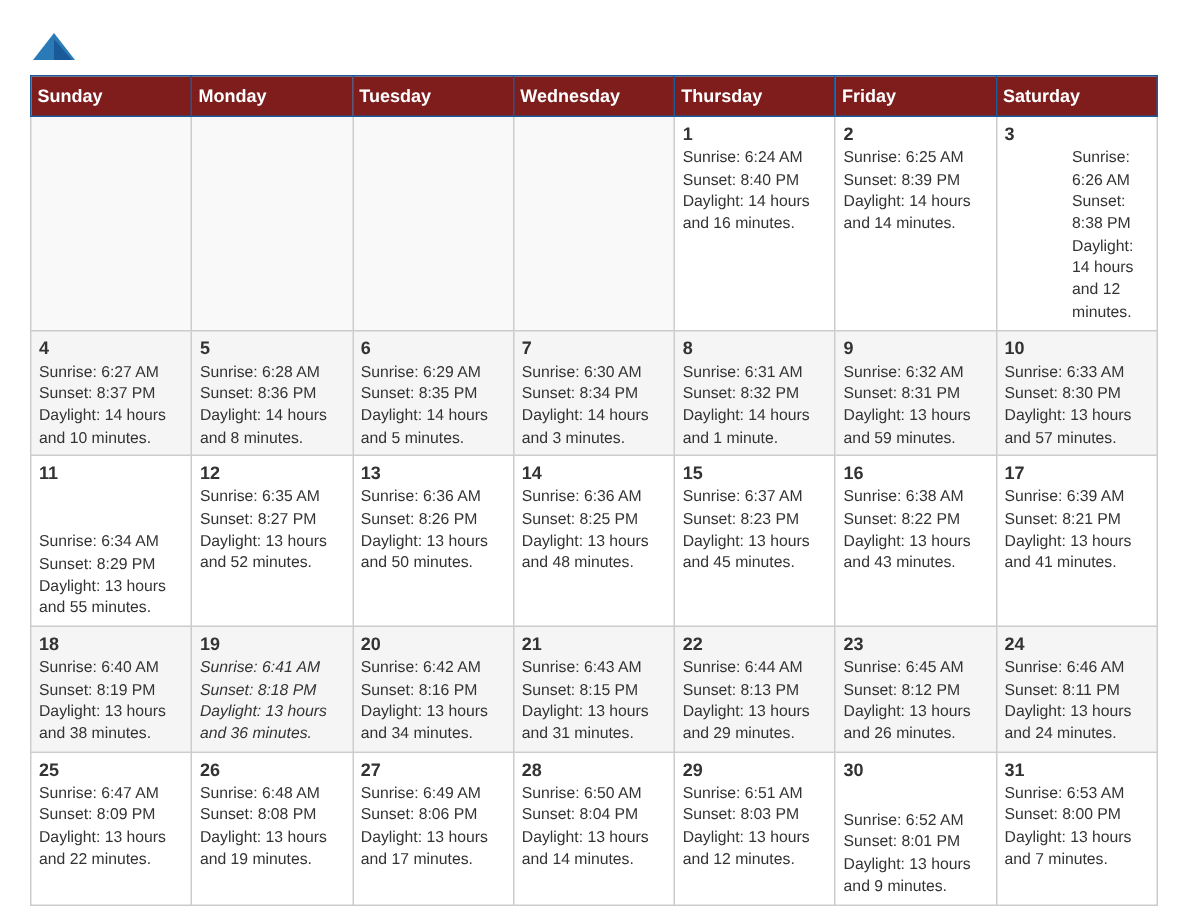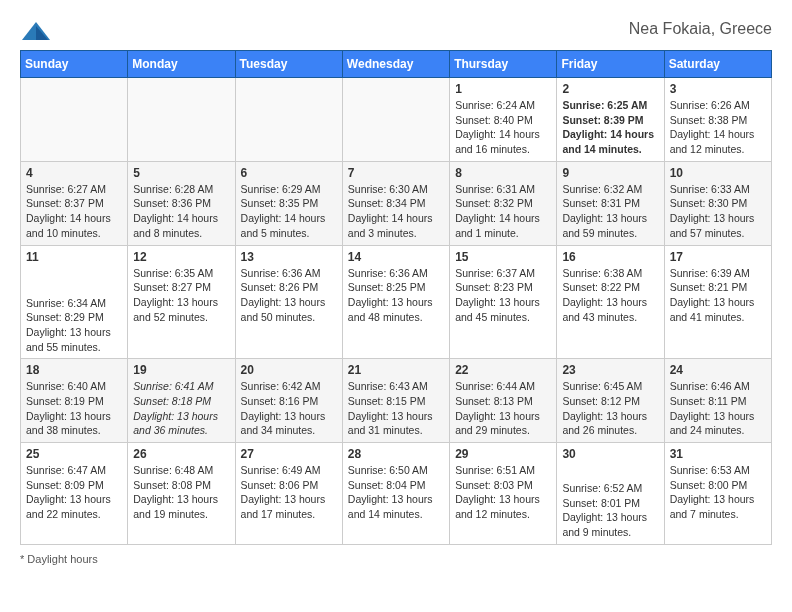"Nea Fokaia, Greece" div.location { html: <div>Nea Fokaia, Greece</div> -> none }
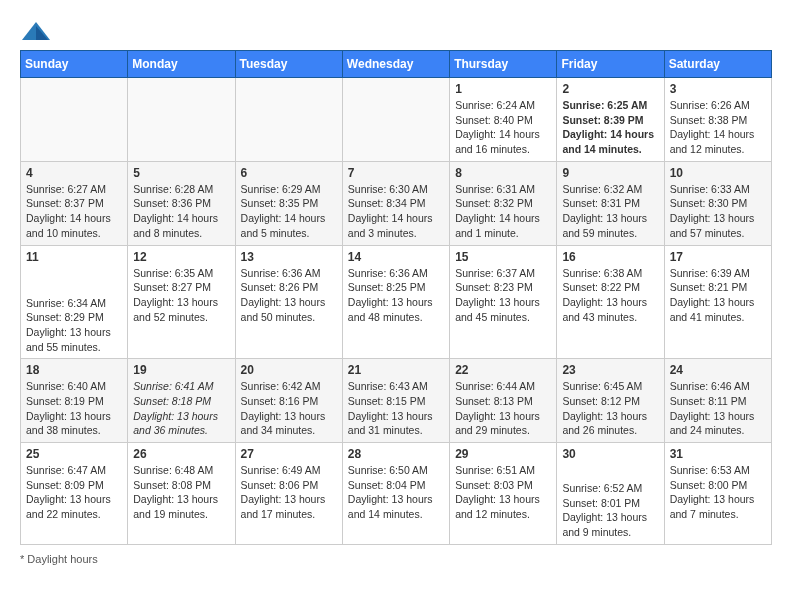"Sunday" .calendar th { background: #3b82f6 -> #7f1d1d }
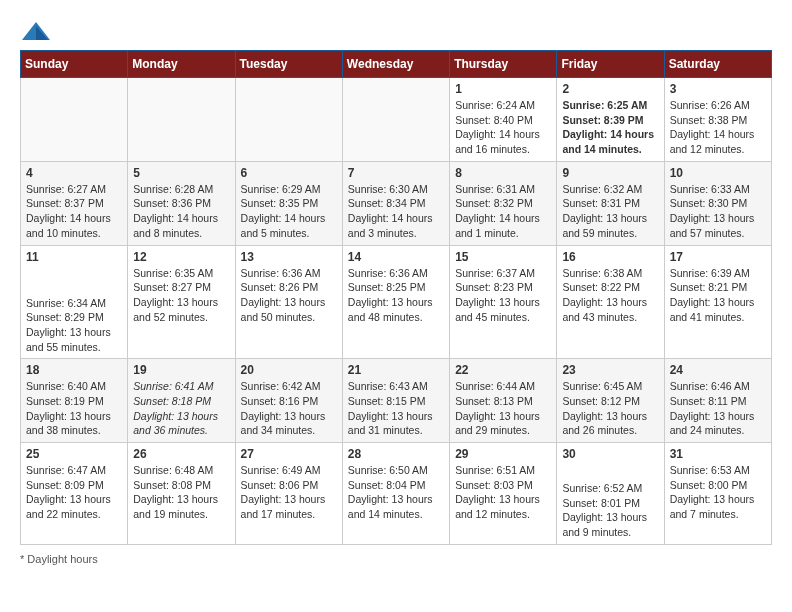"Sunrise: 6:25 AM" div.day-info { font-weight: bold -> none }
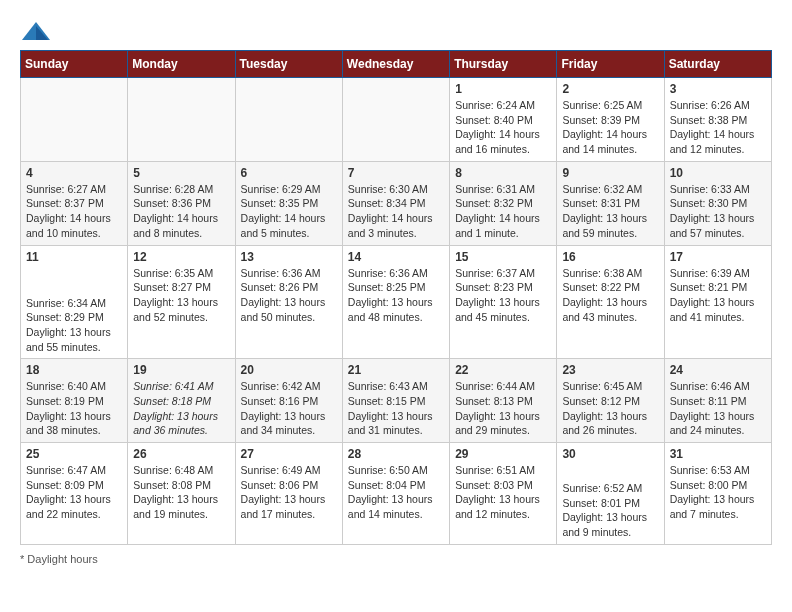"Sunrise: 6:26 AM" div.day-info { margin-left: none -> 45px }
